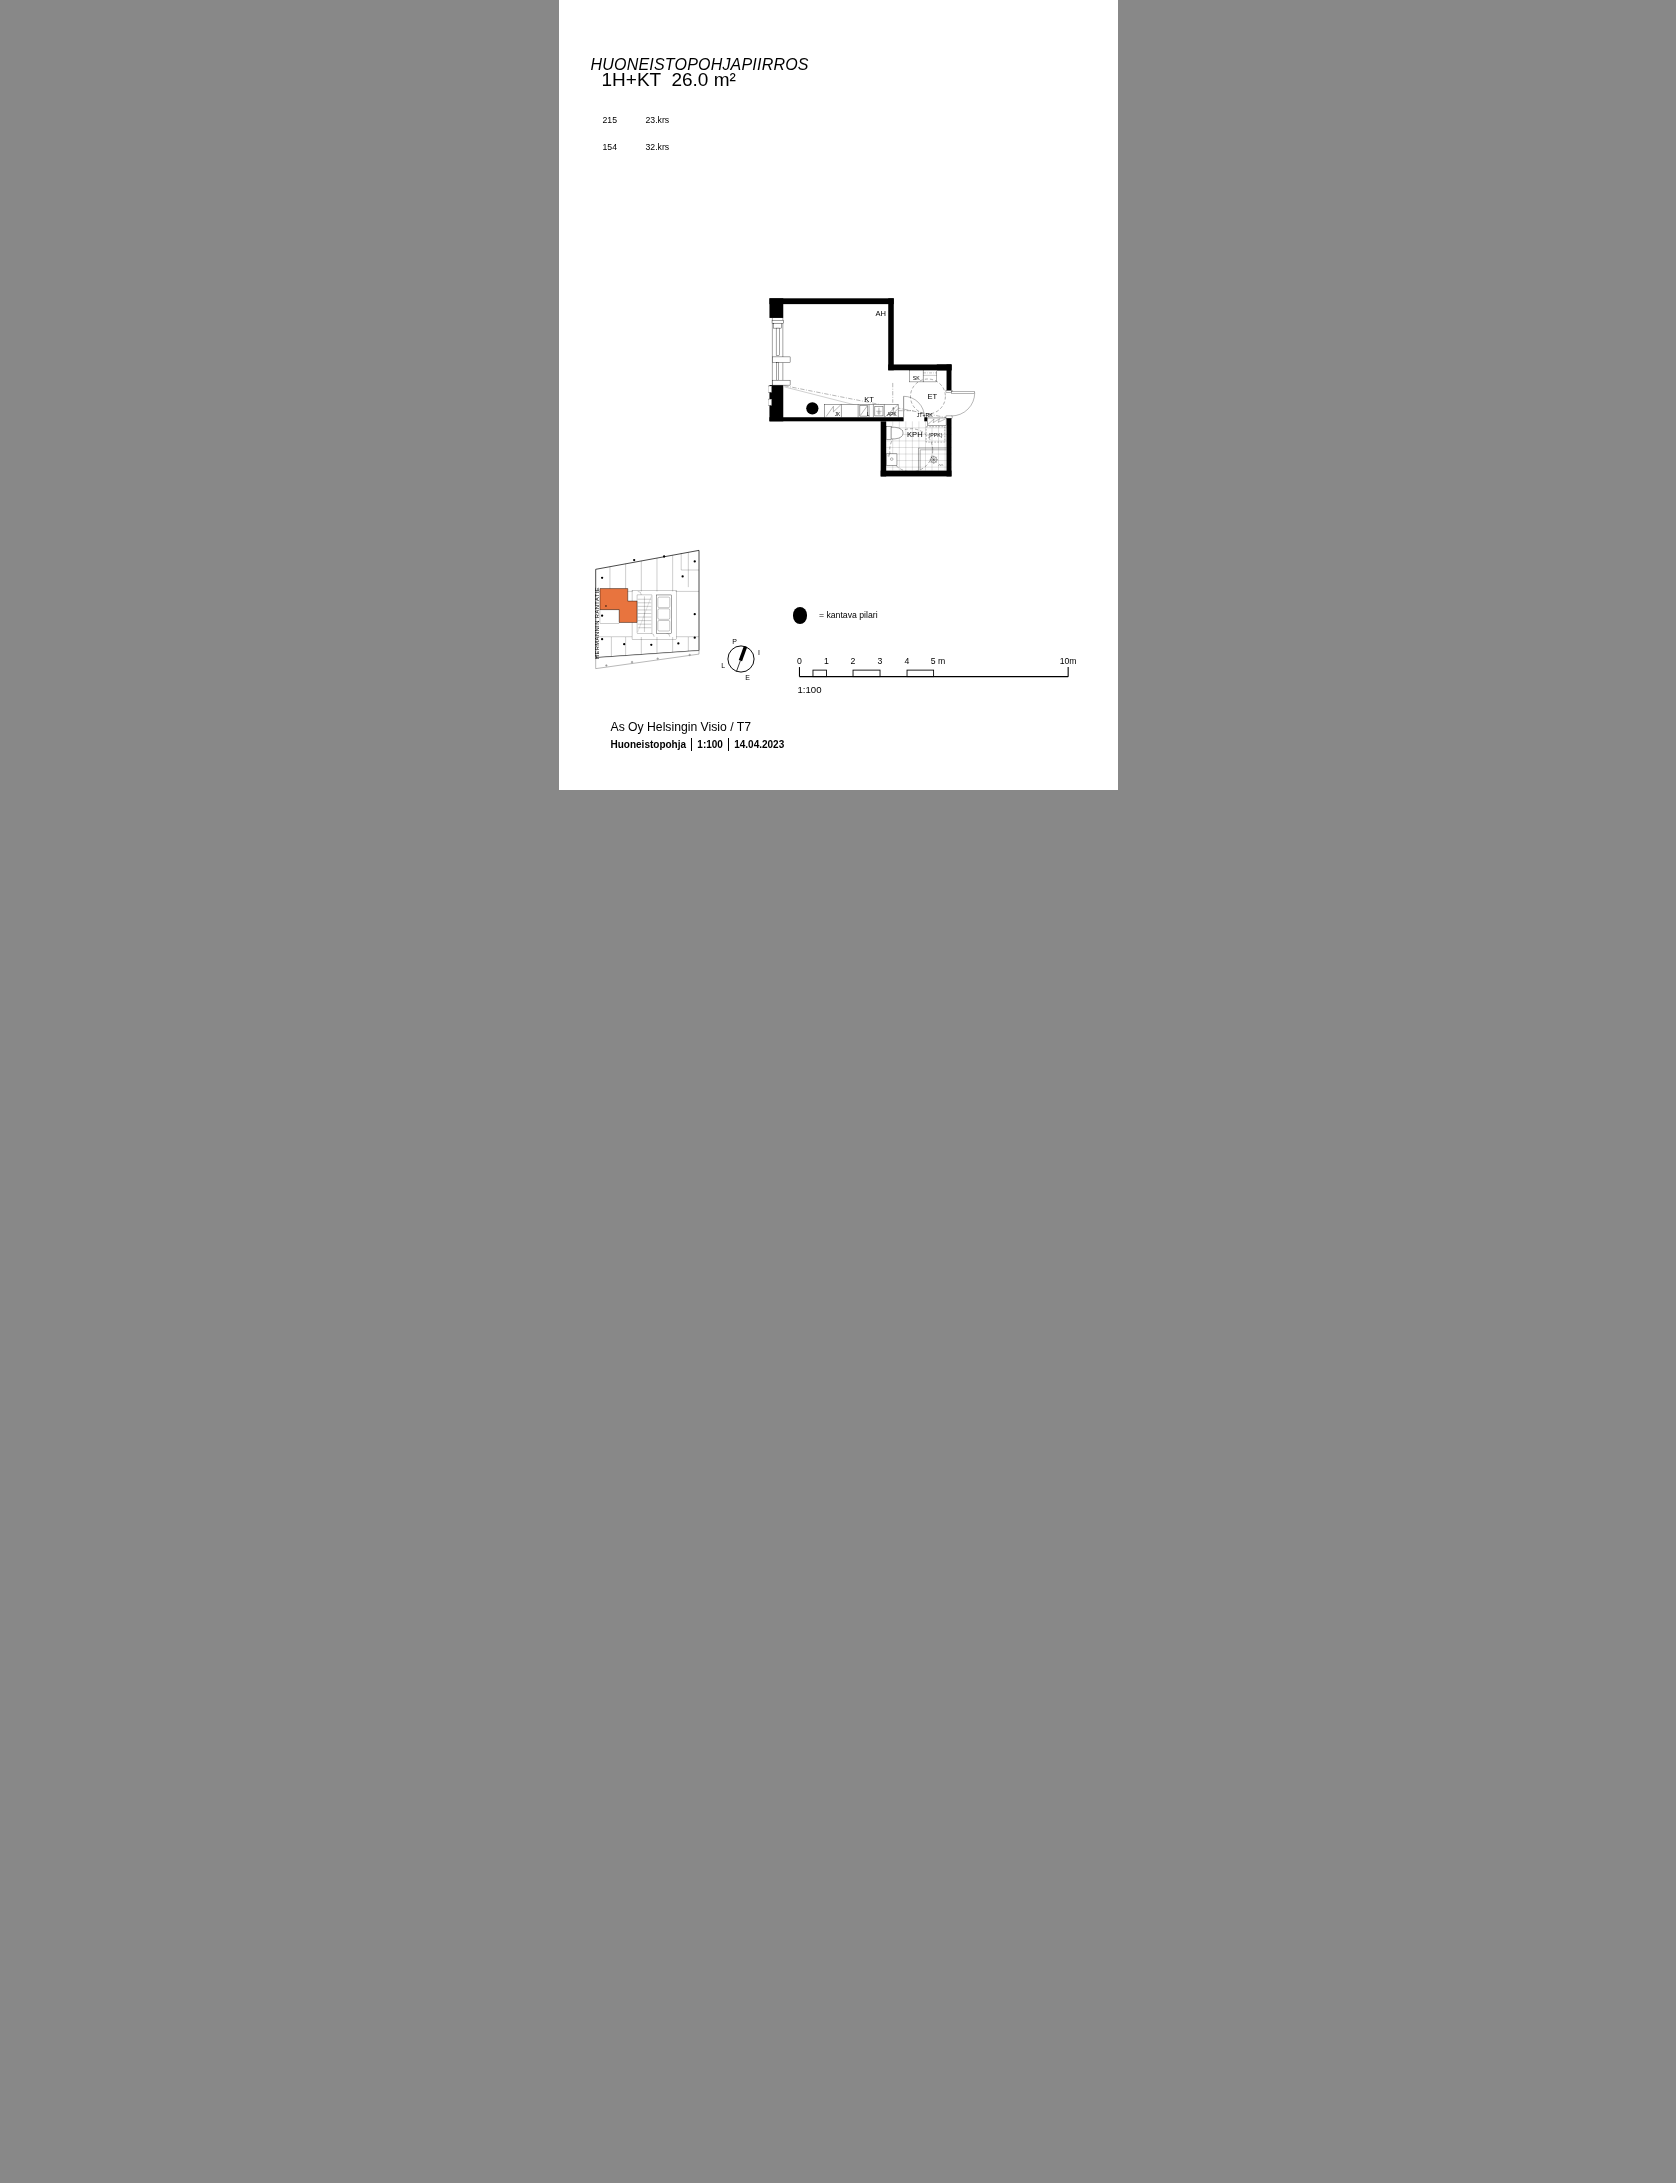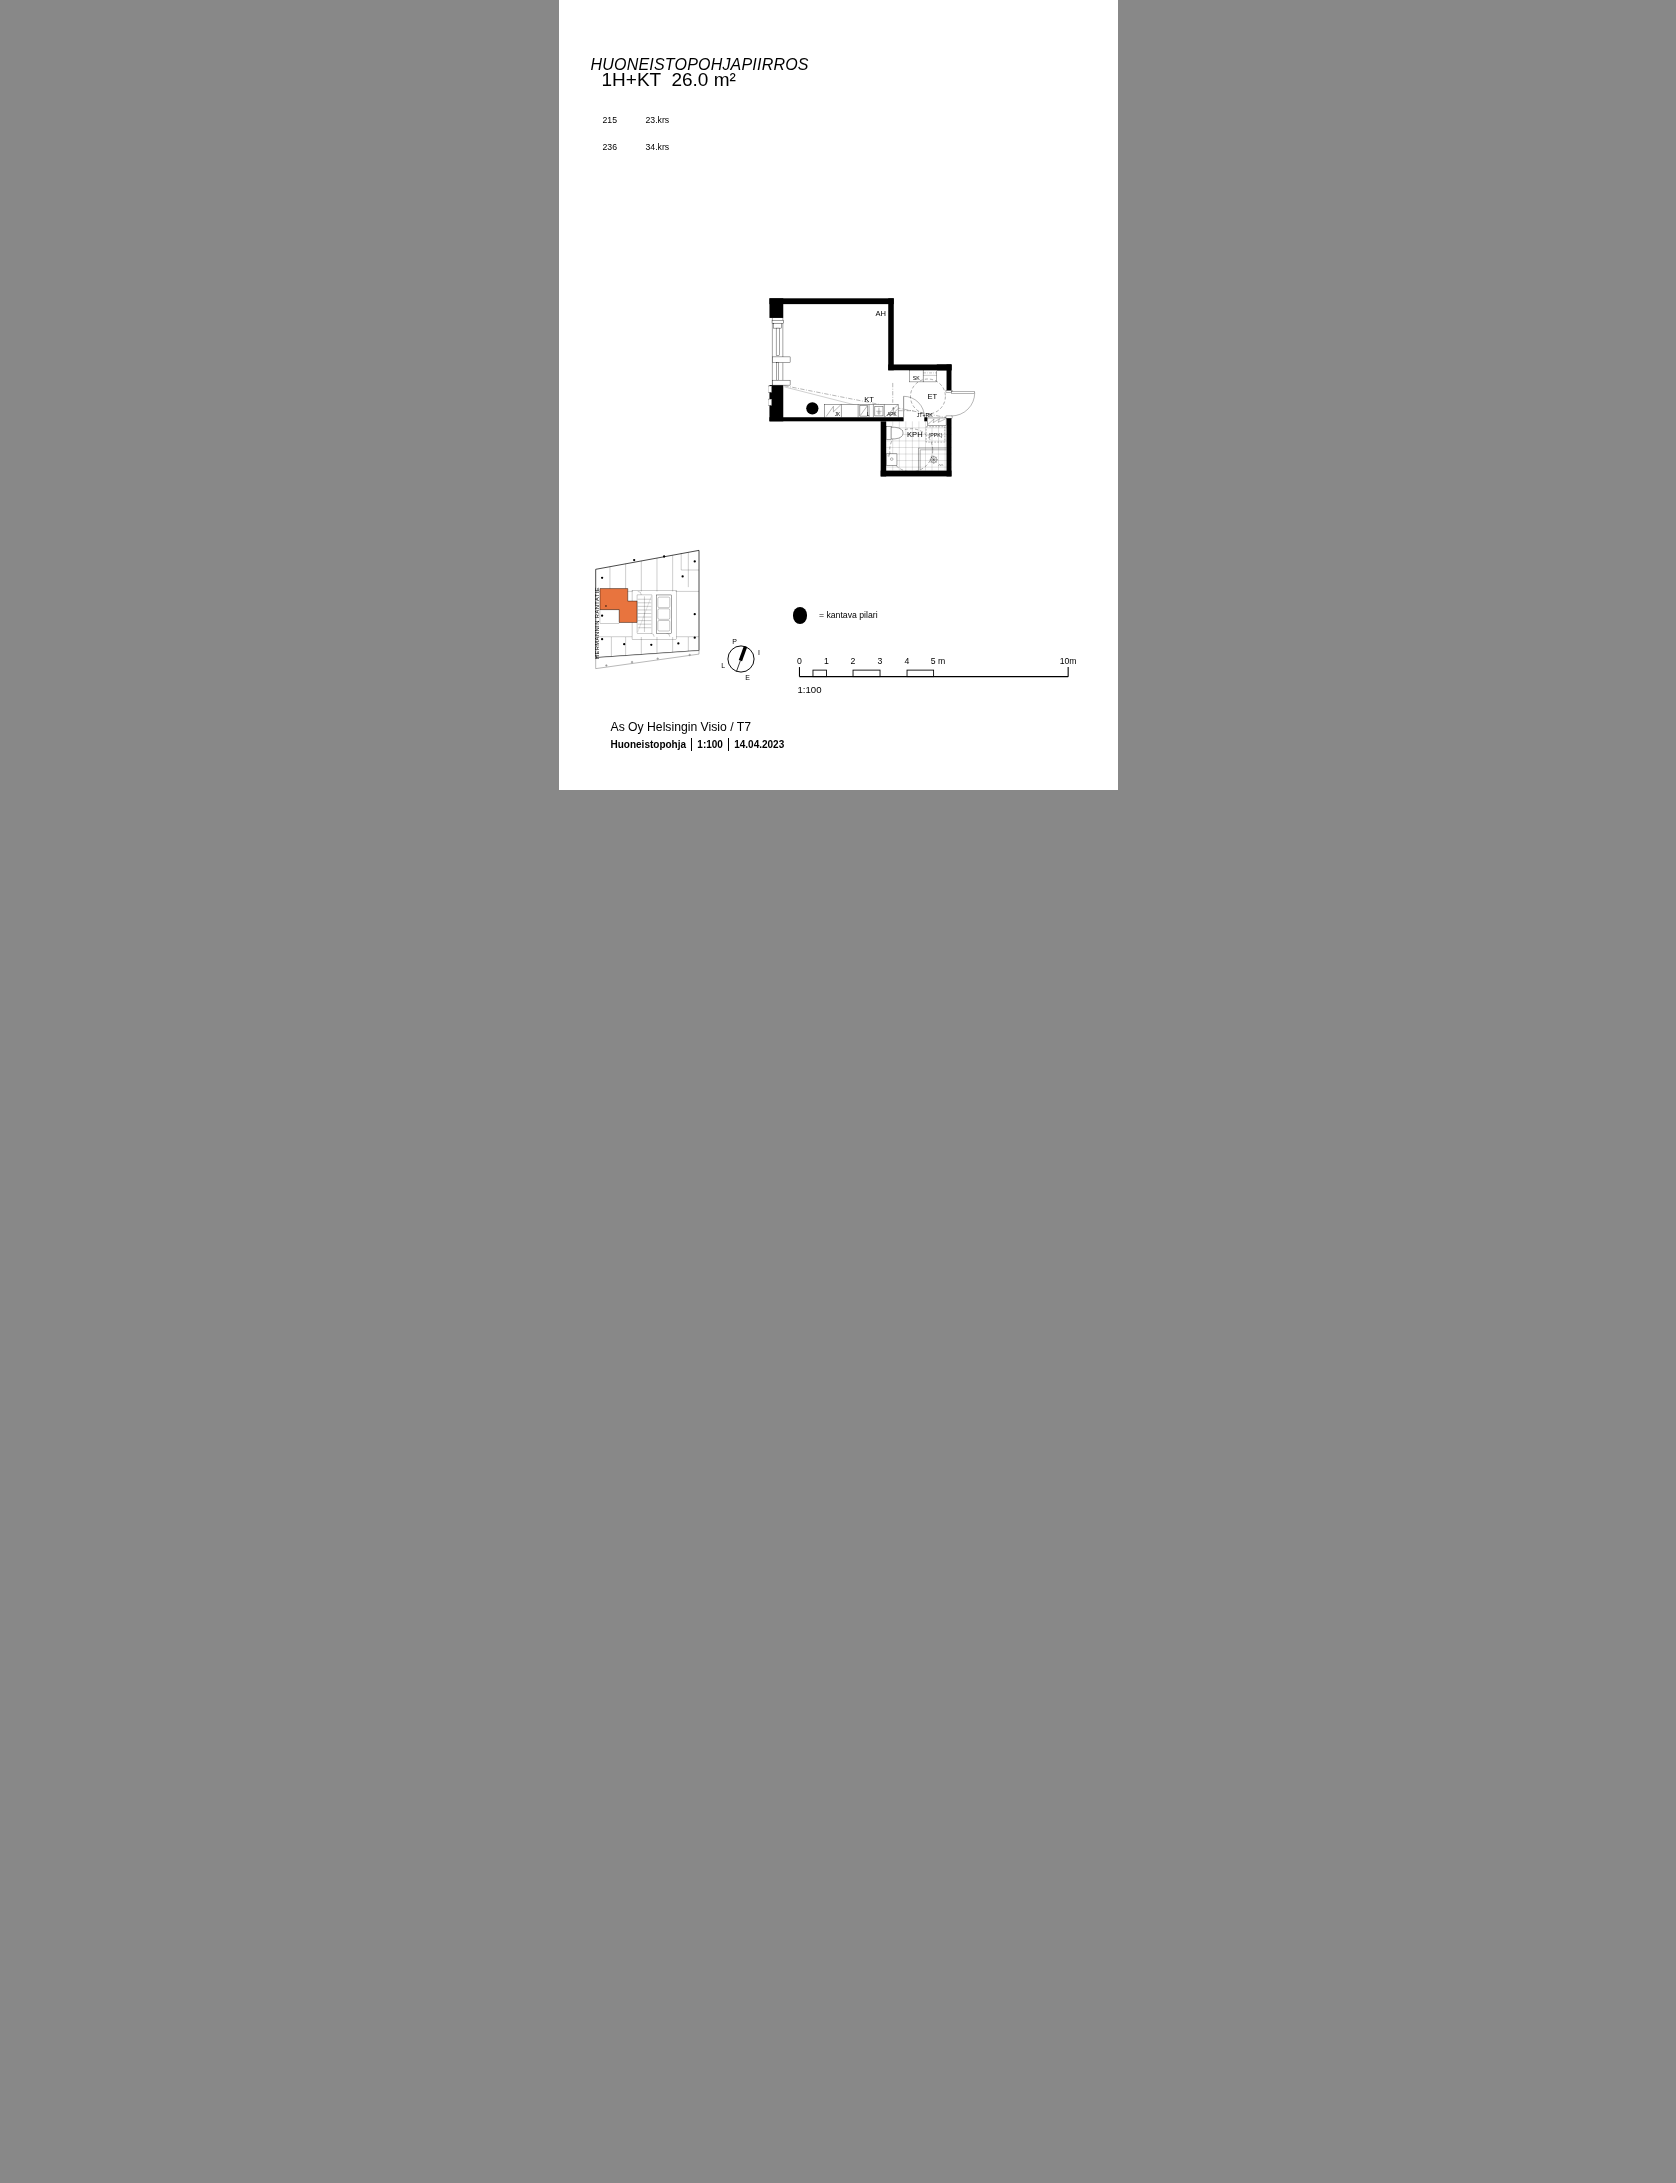"236" span { text: 236 -> 154 }
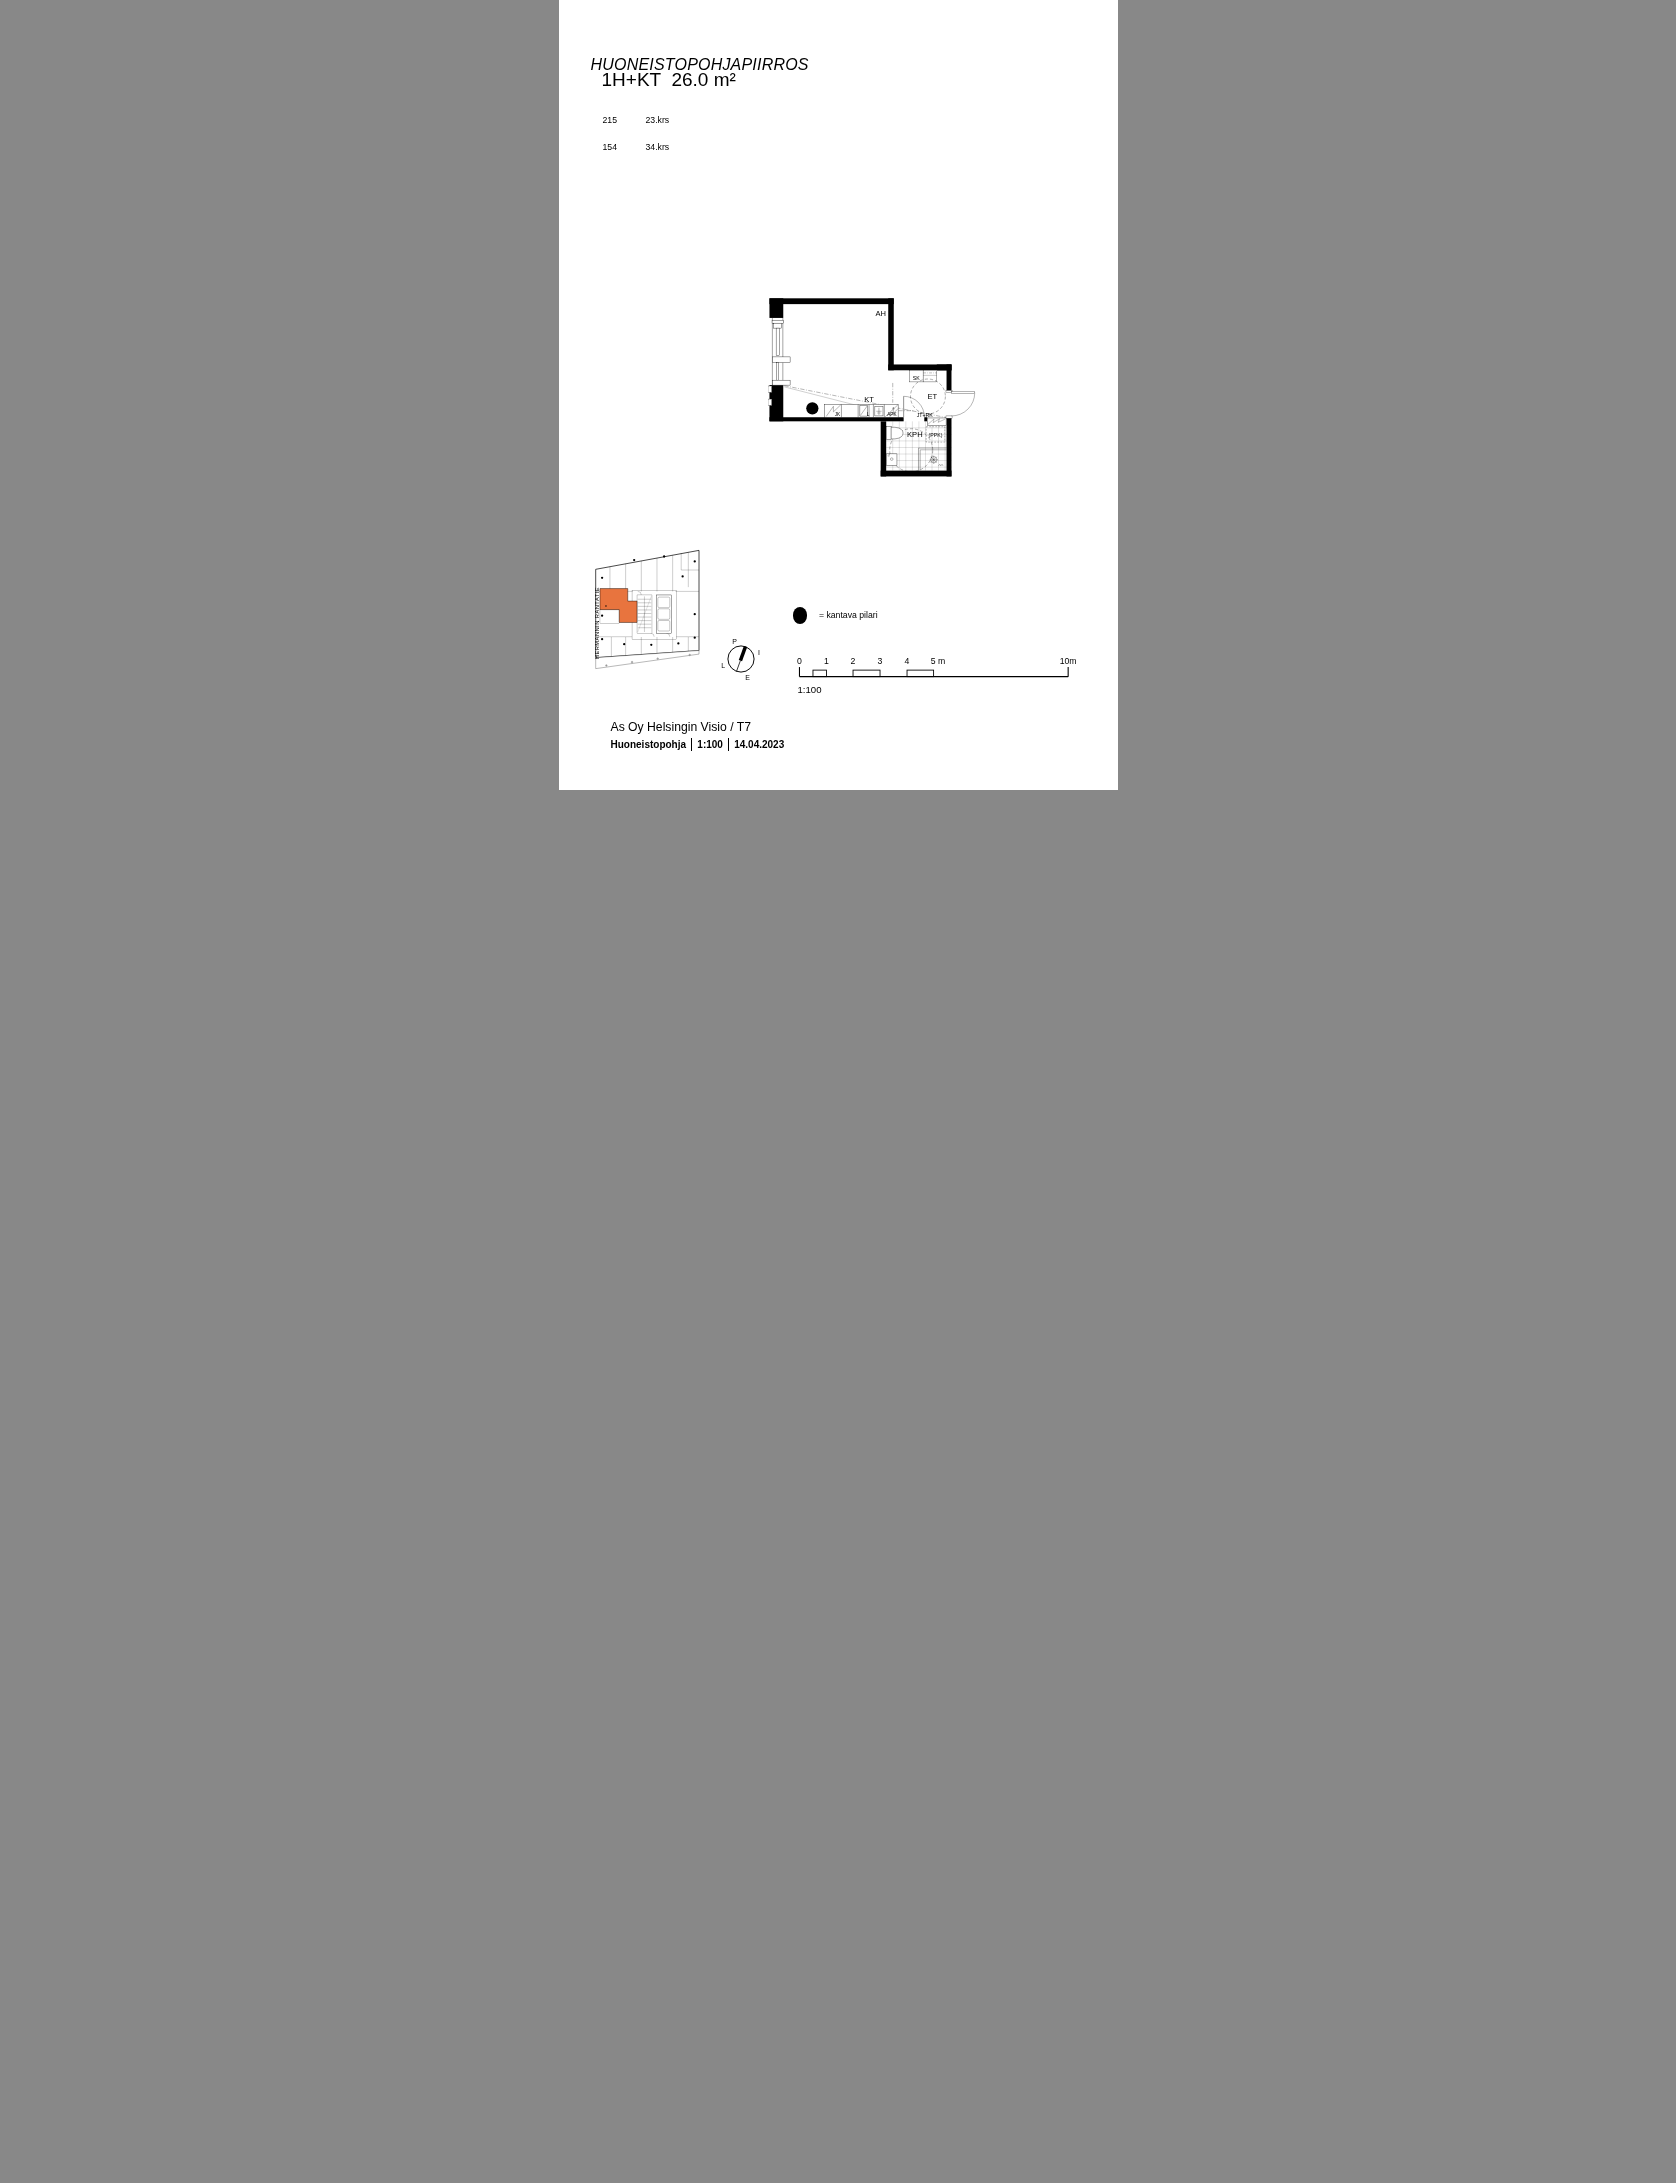"34.krs" span { text: 34.krs -> 32.krs }
